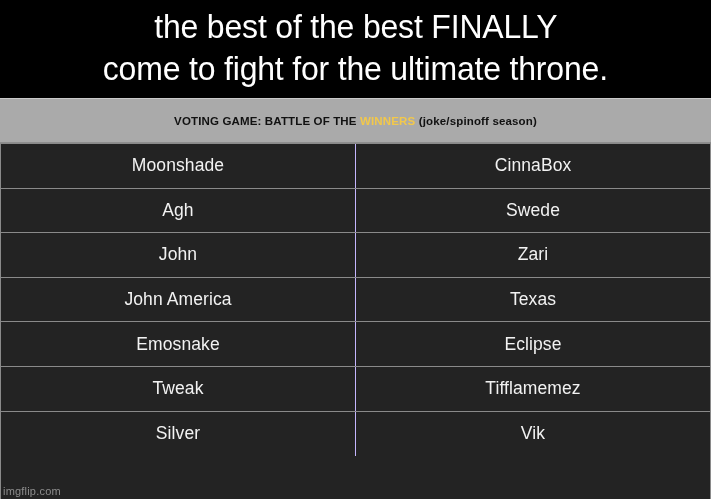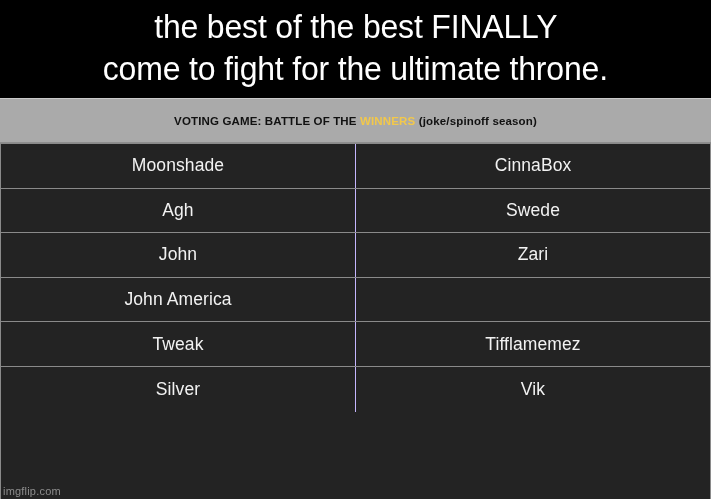"Texas" div.bcell { html: none -> <div>Texas</div> }
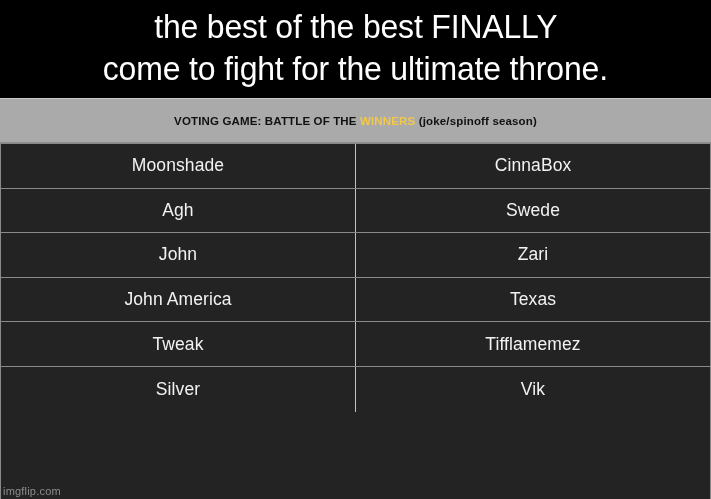"Emosnake" div.brow { html: none -> <div> <div>Emosnake</div> <div>Eclipse</div> </div> }
